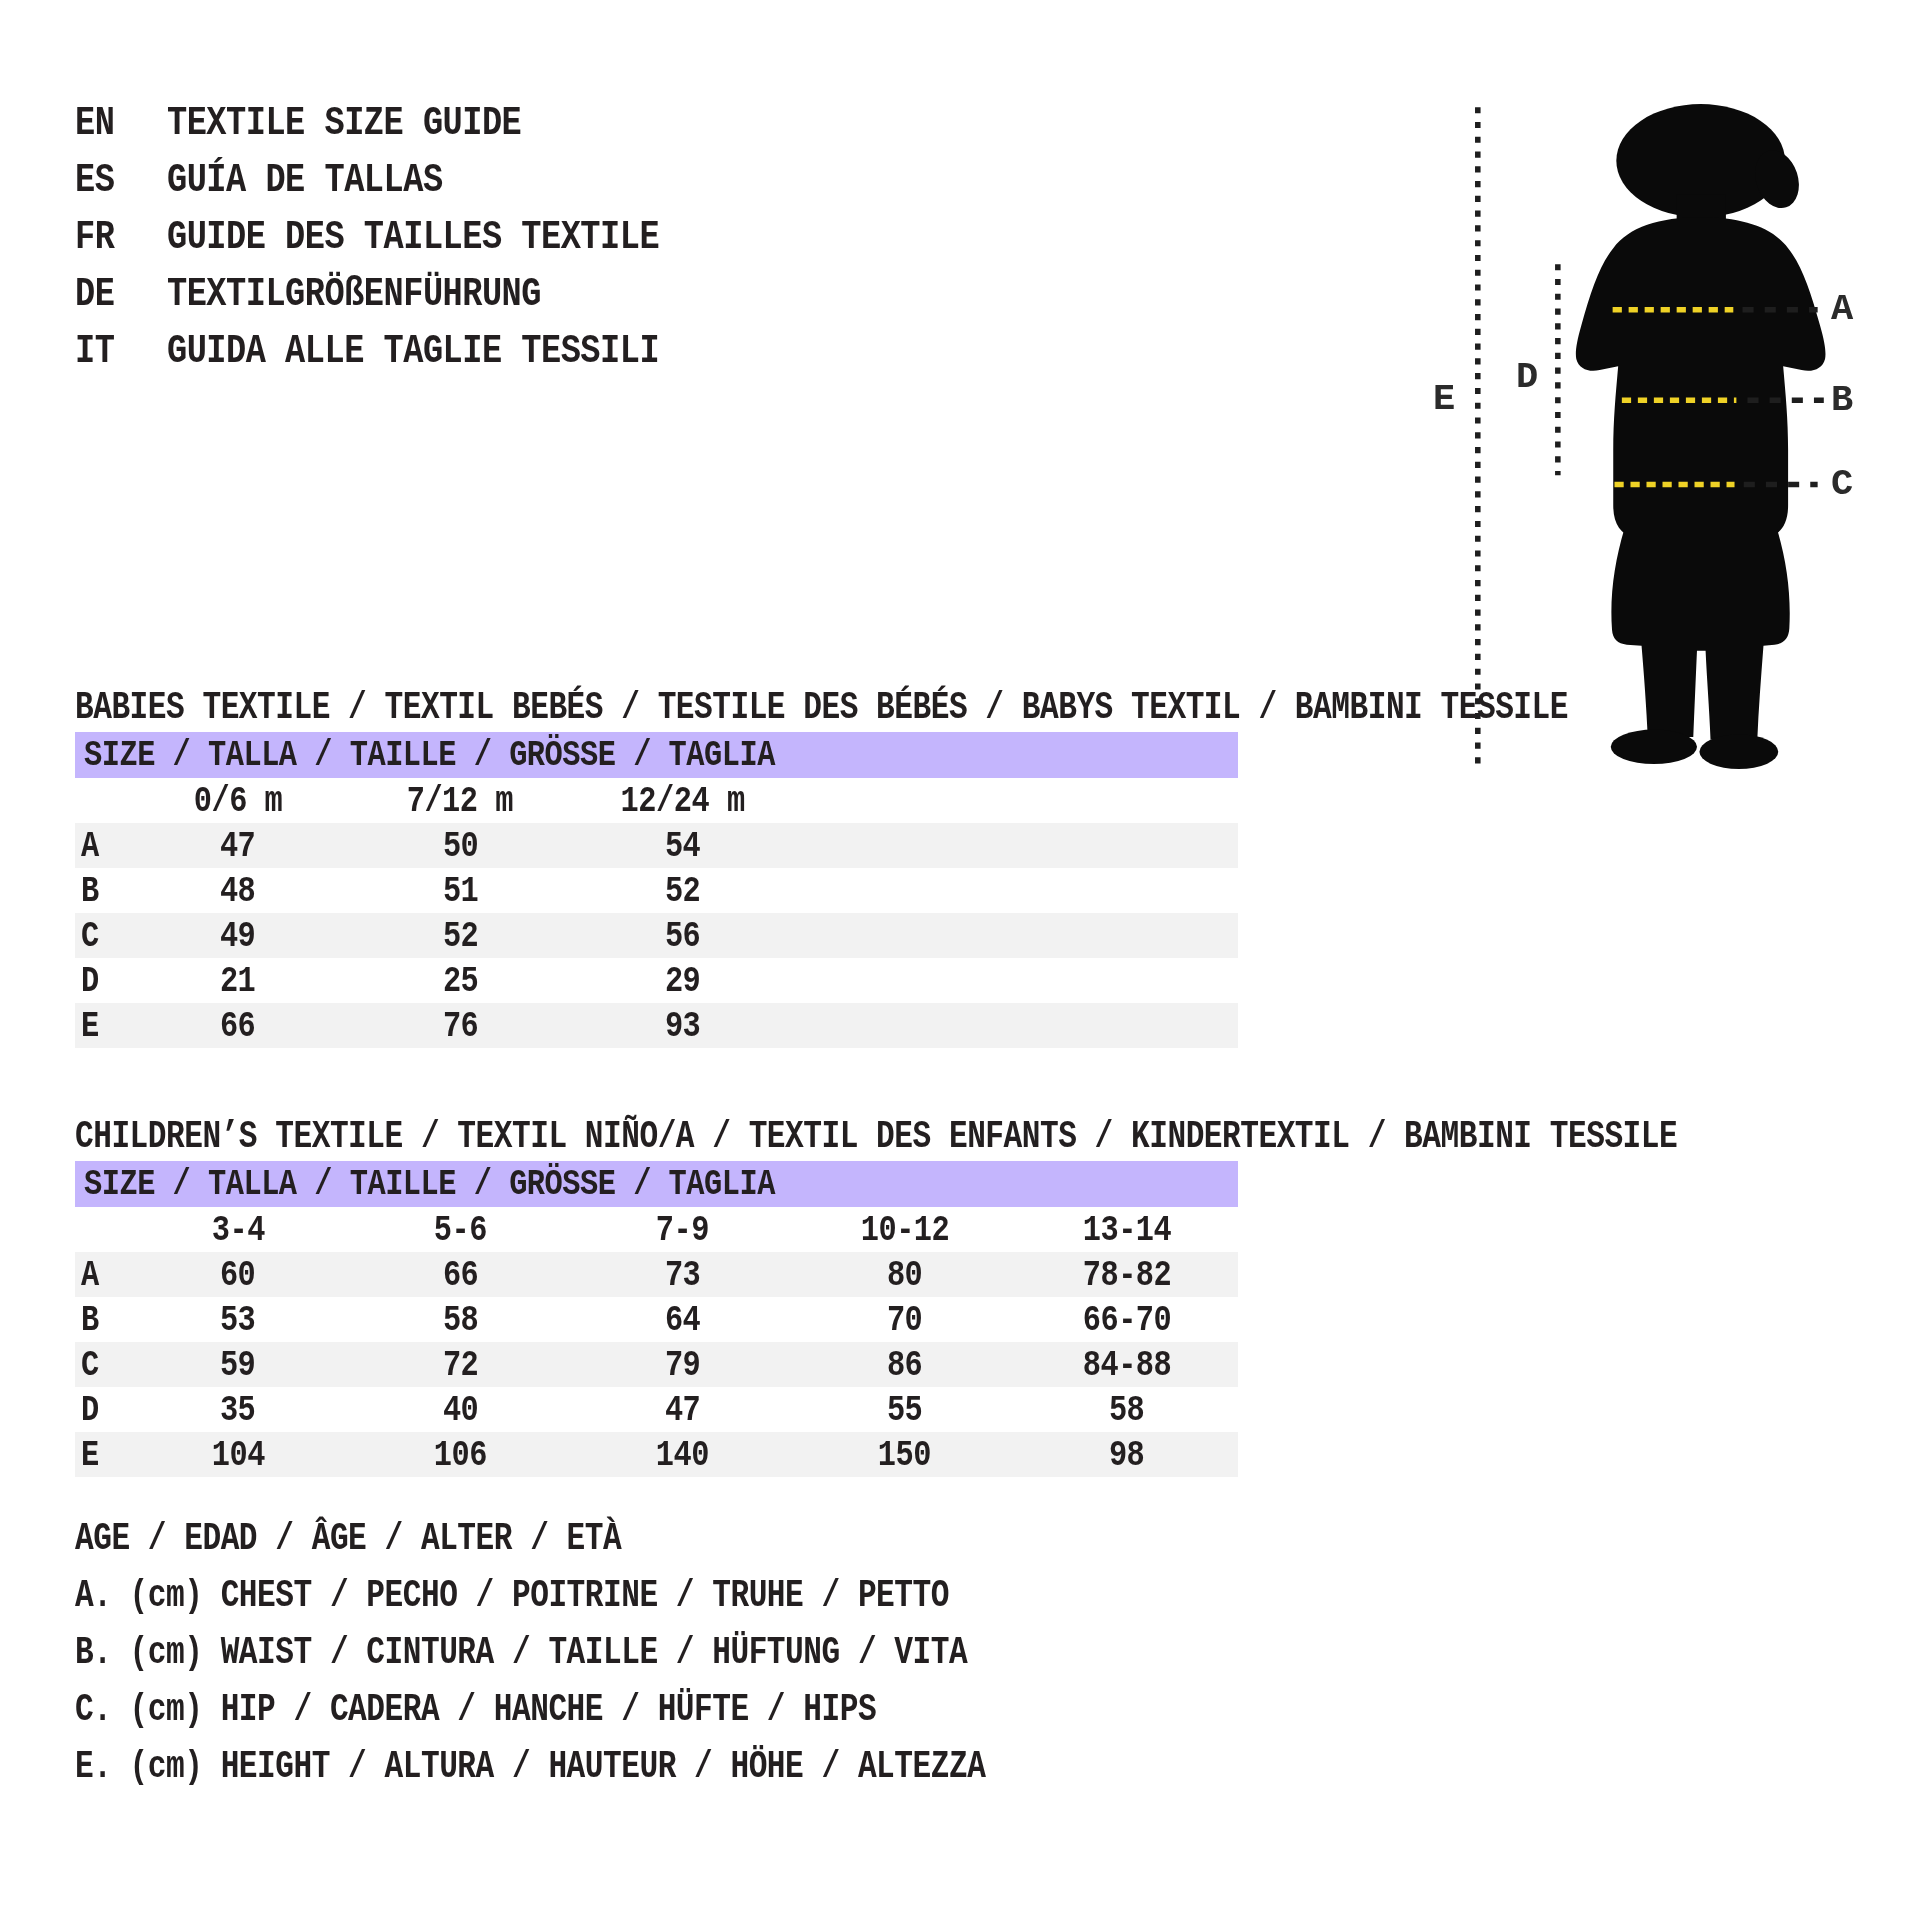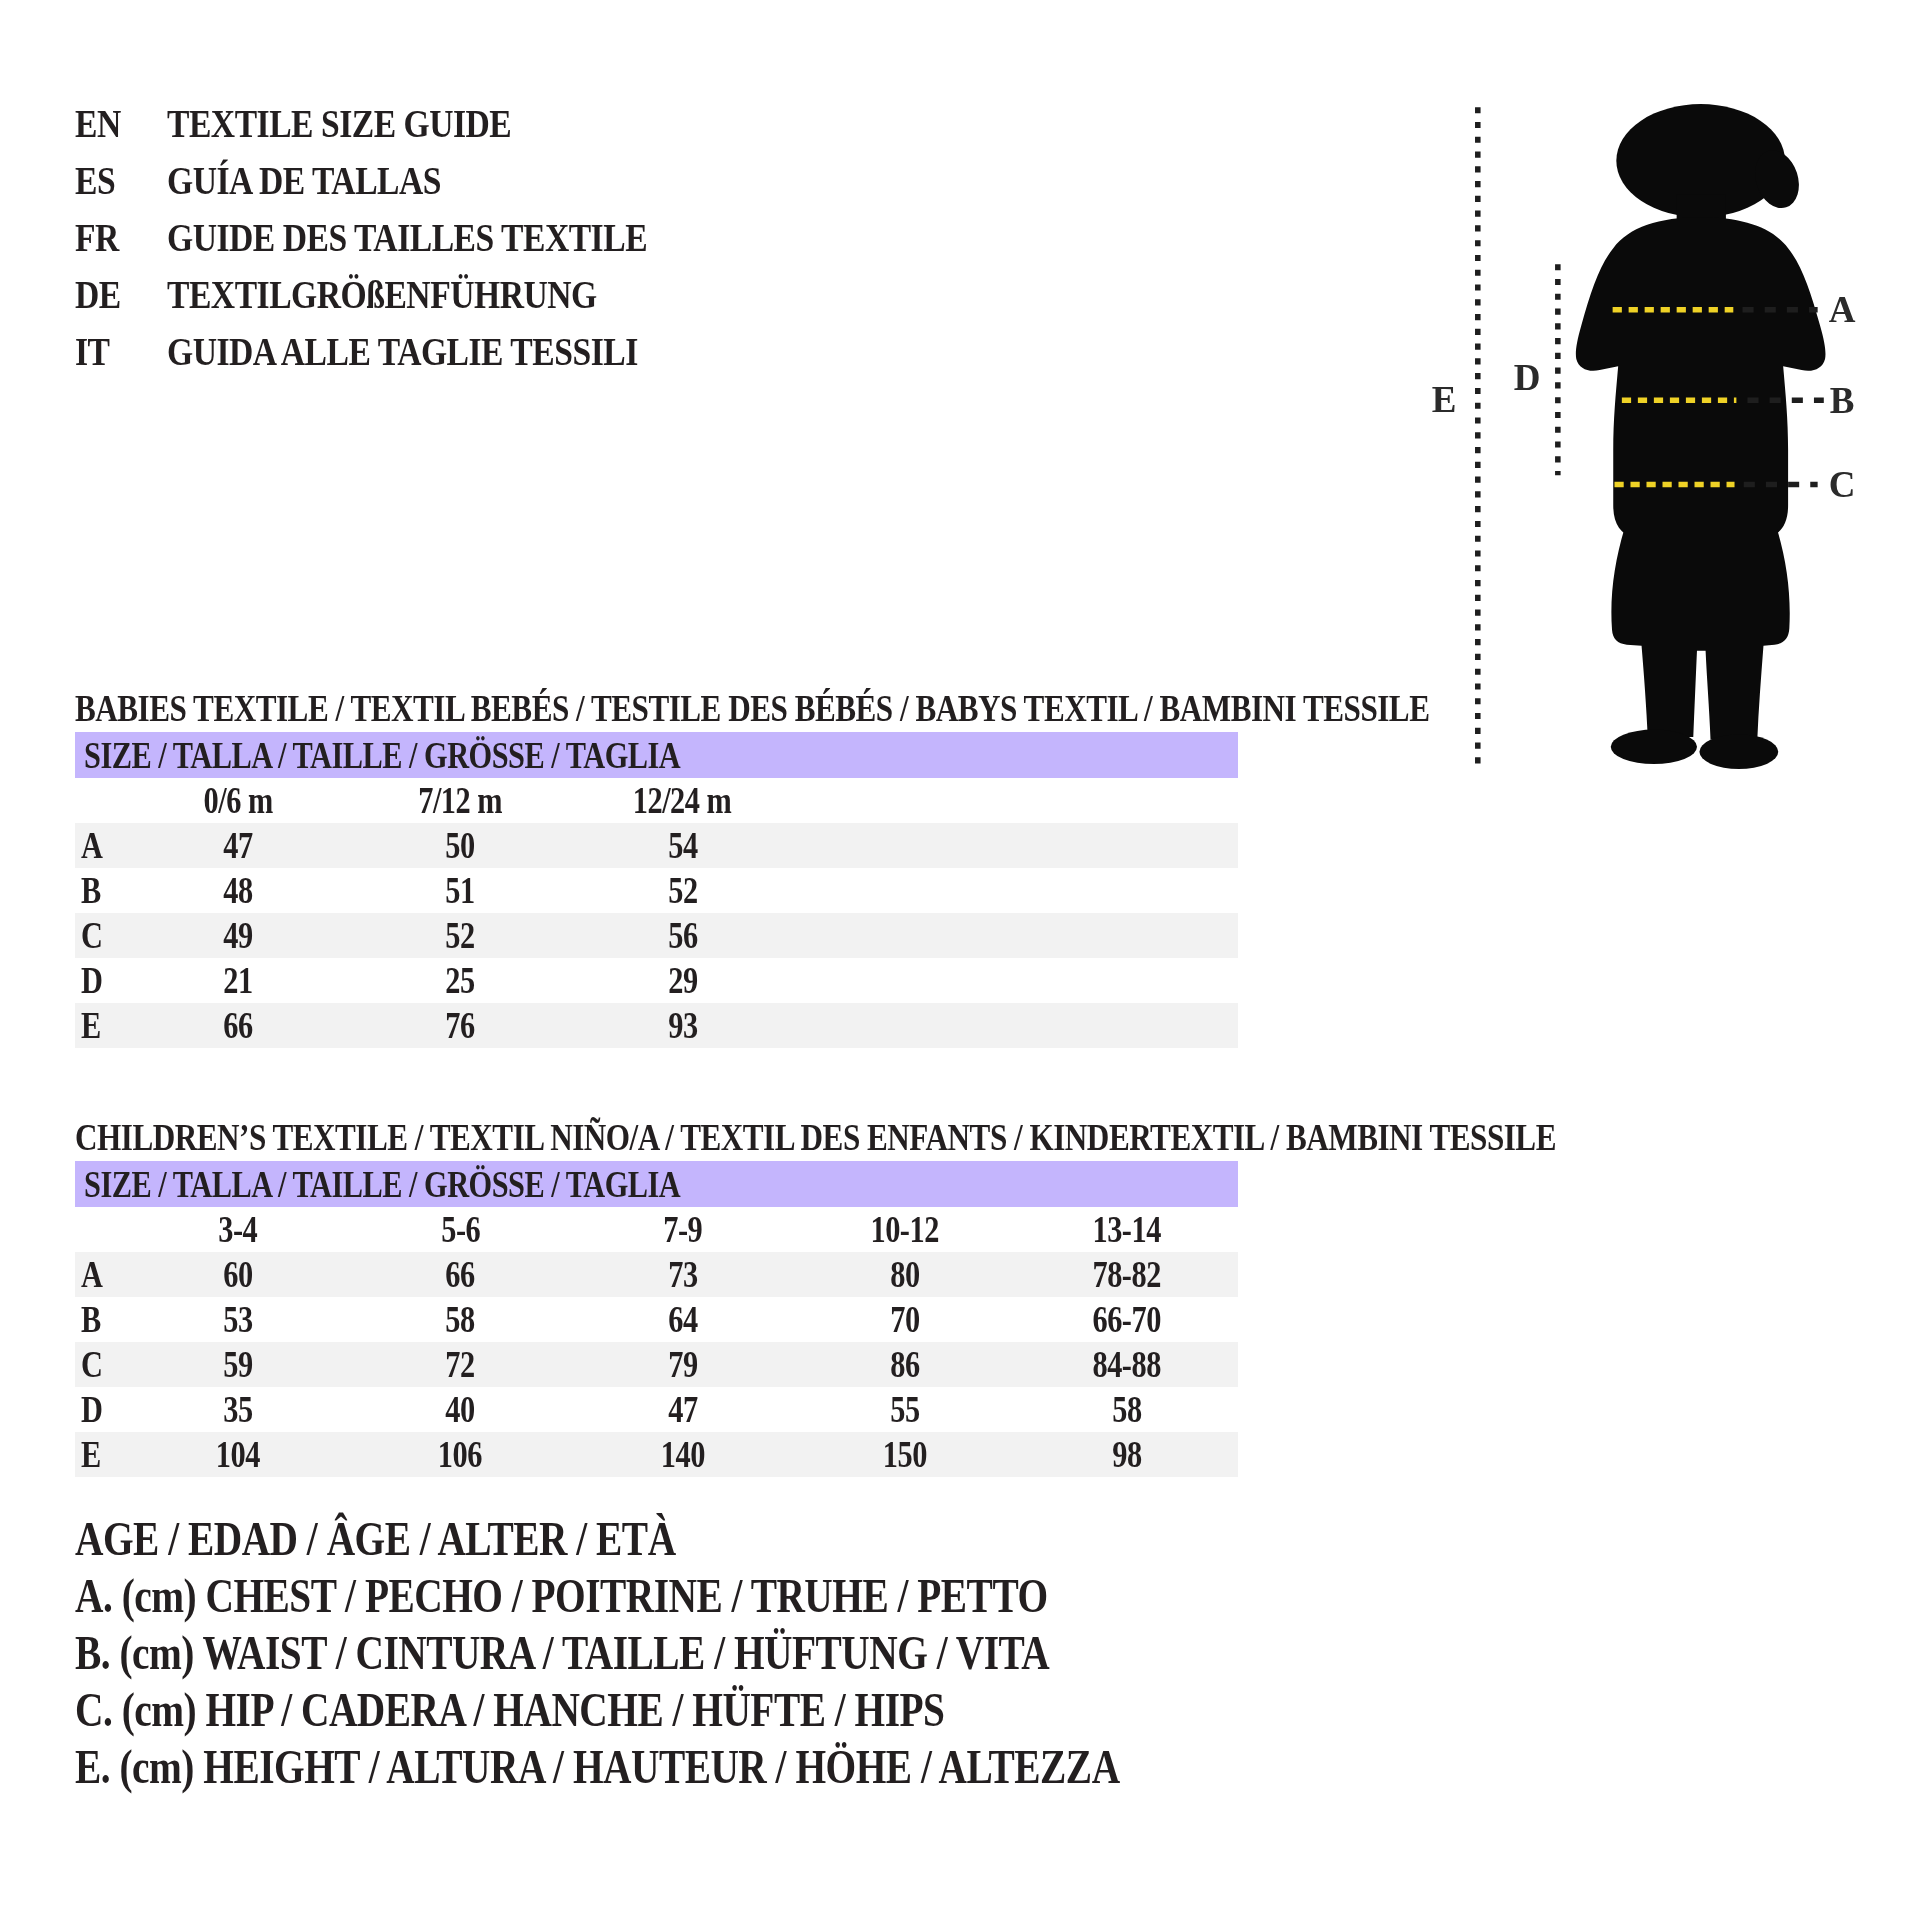"EN" #canvas { font-family: Liberation Serif, serif -> Liberation Mono, monospace }
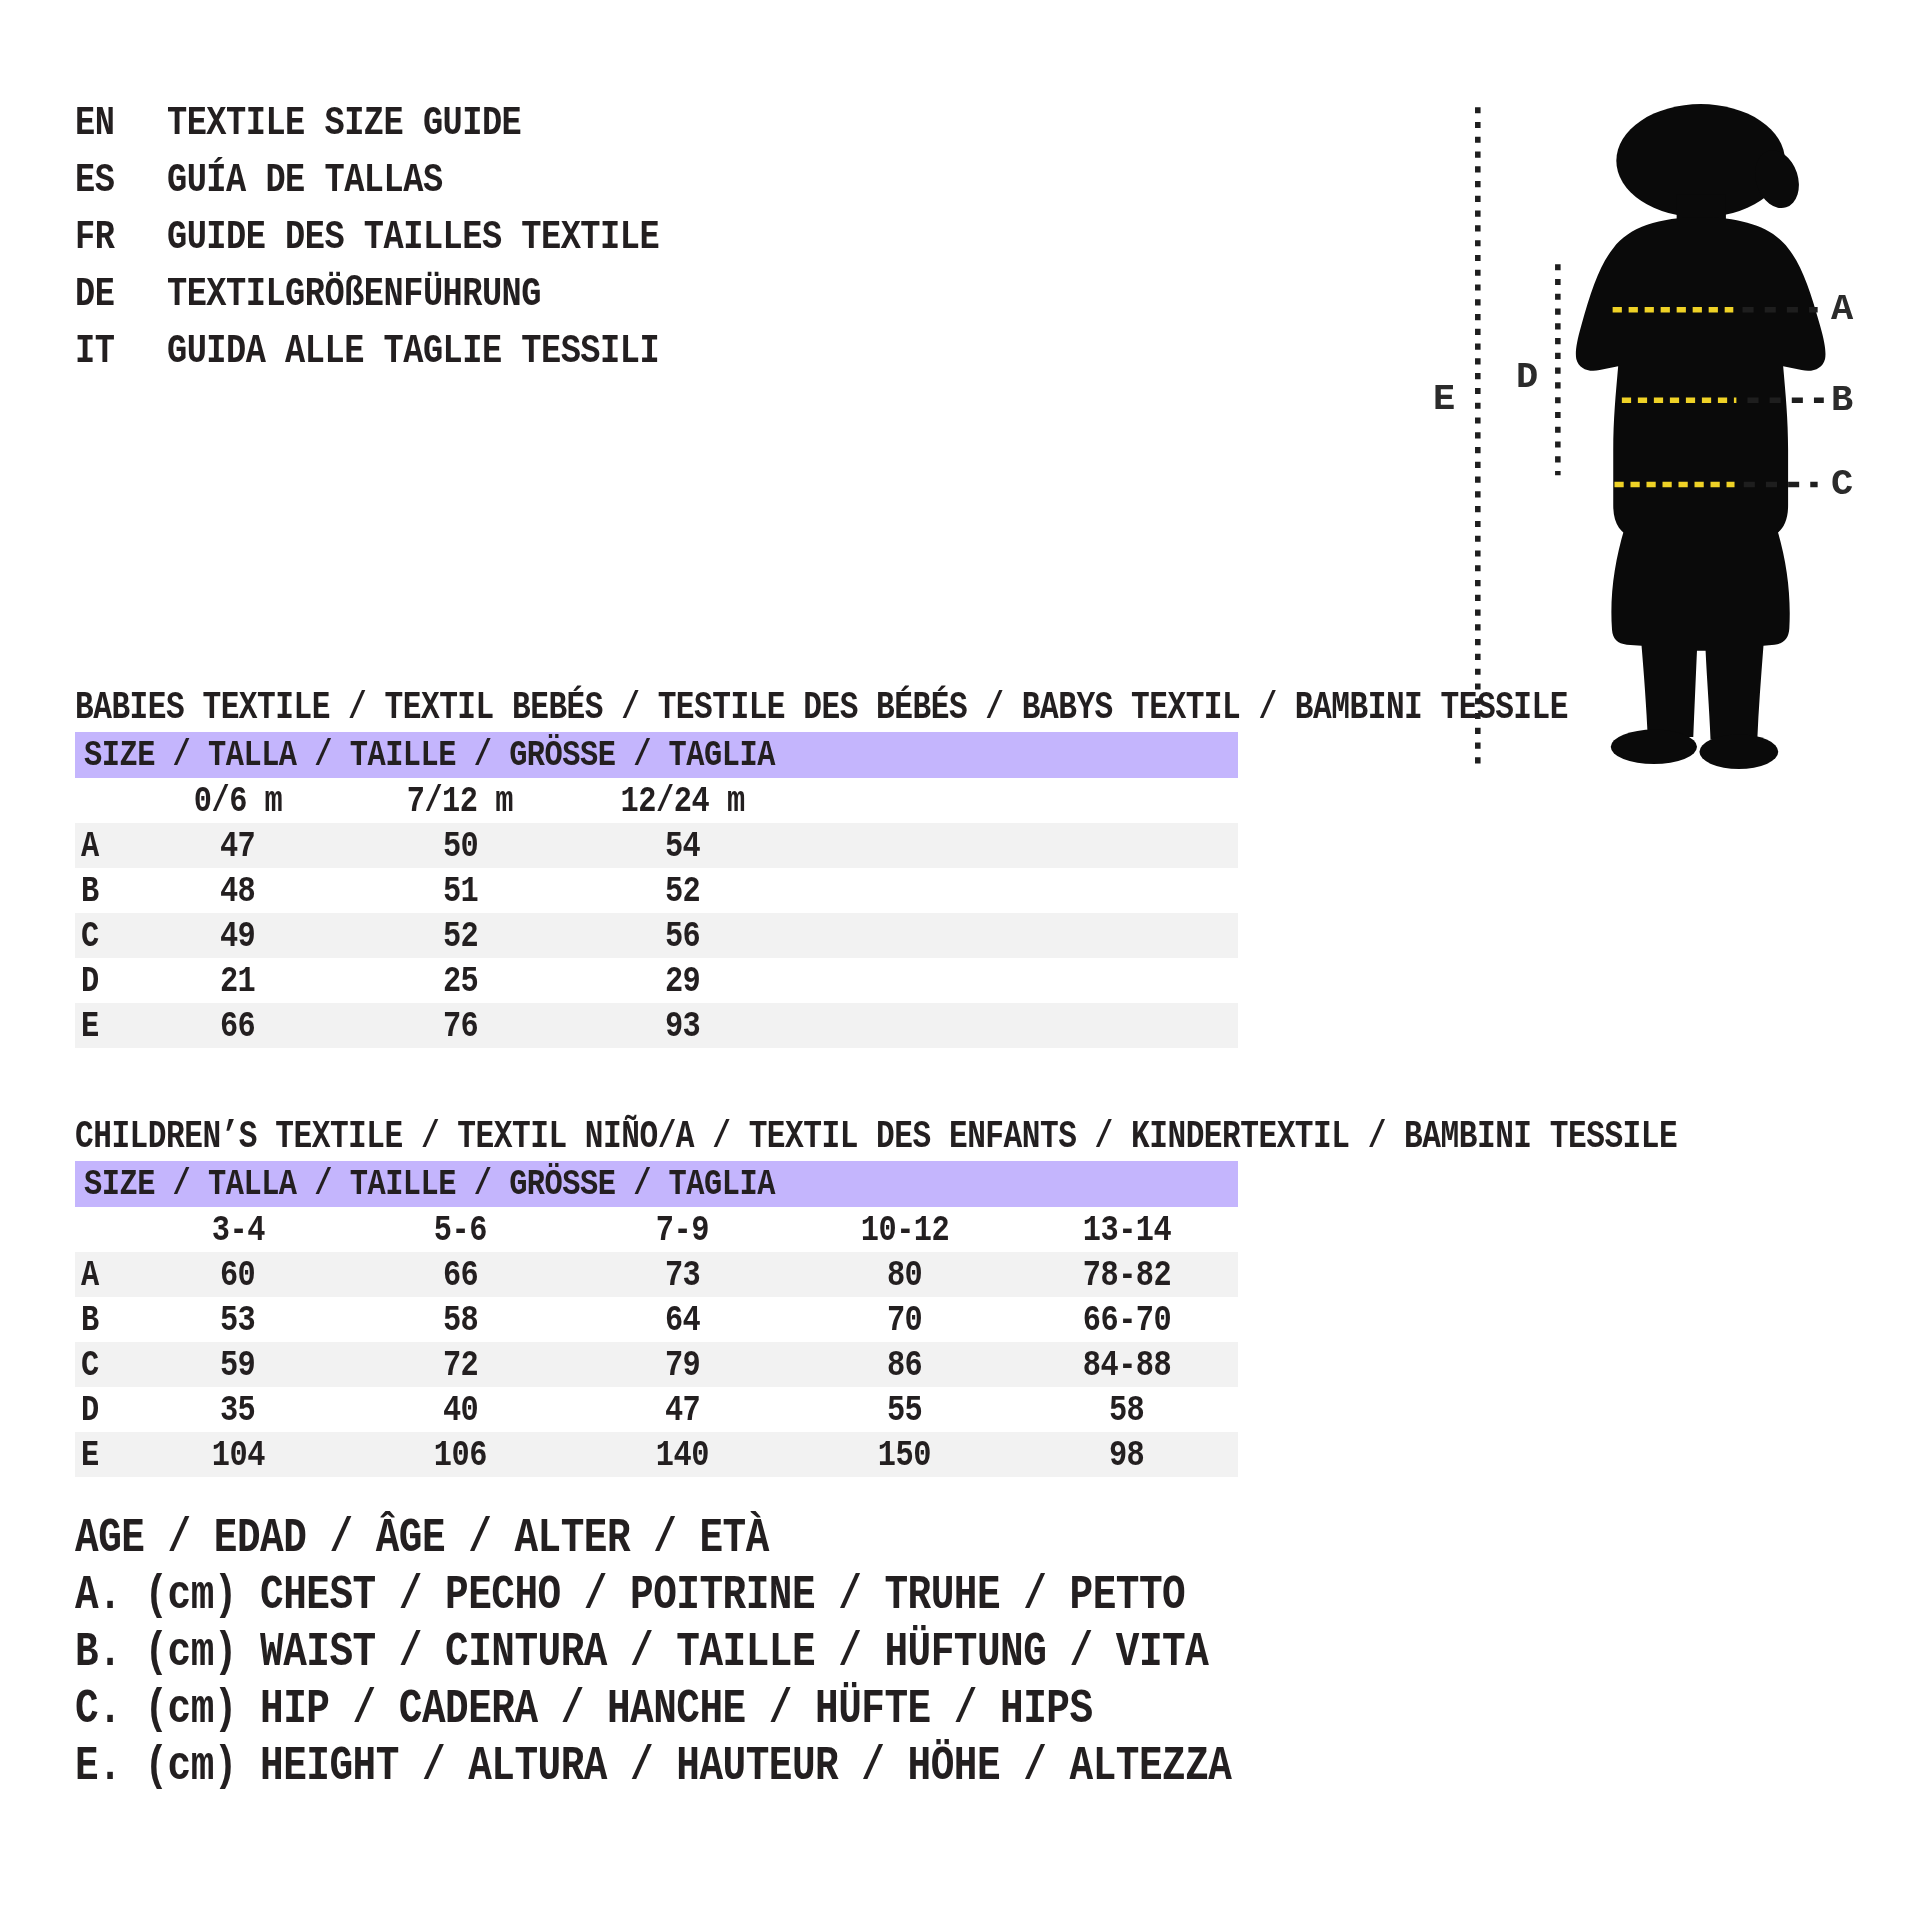"AGE / EDAD / ÂGE" .legend-line { font-size: 48px -> 38px }
